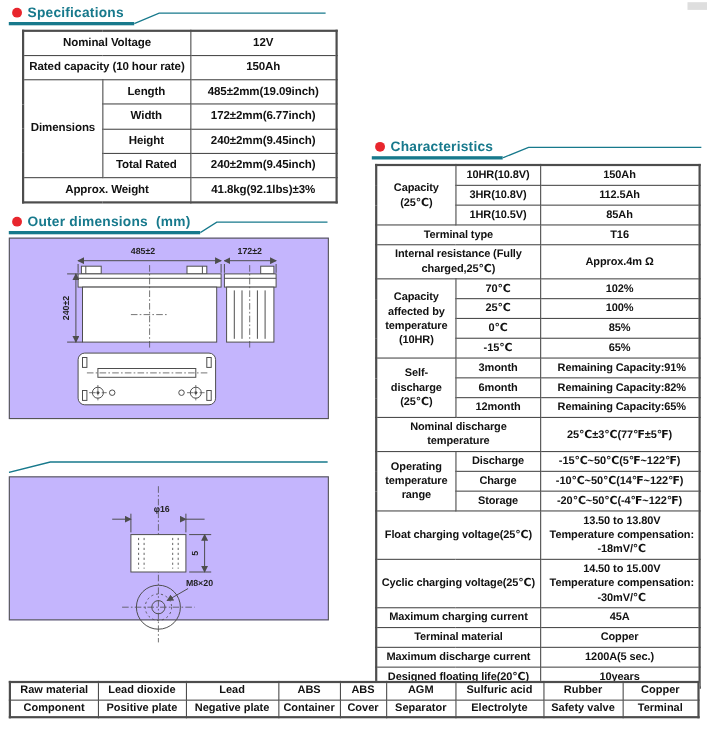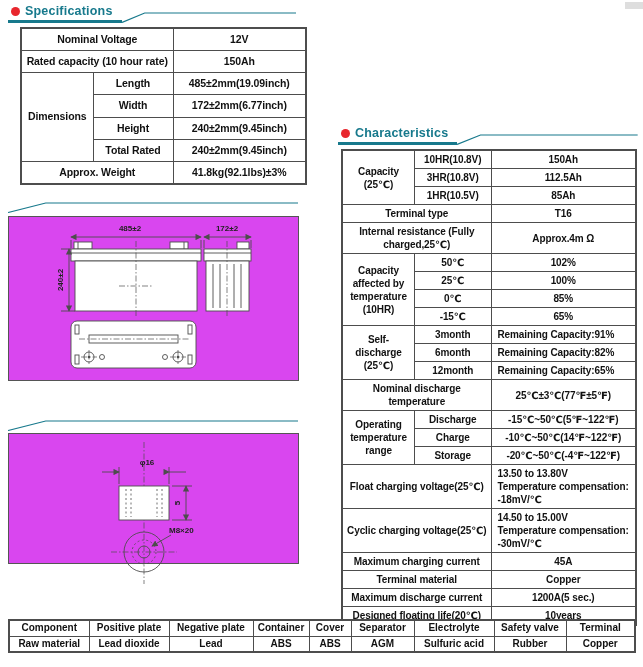"Specifications" .sec { align-items: flex-end -> center }
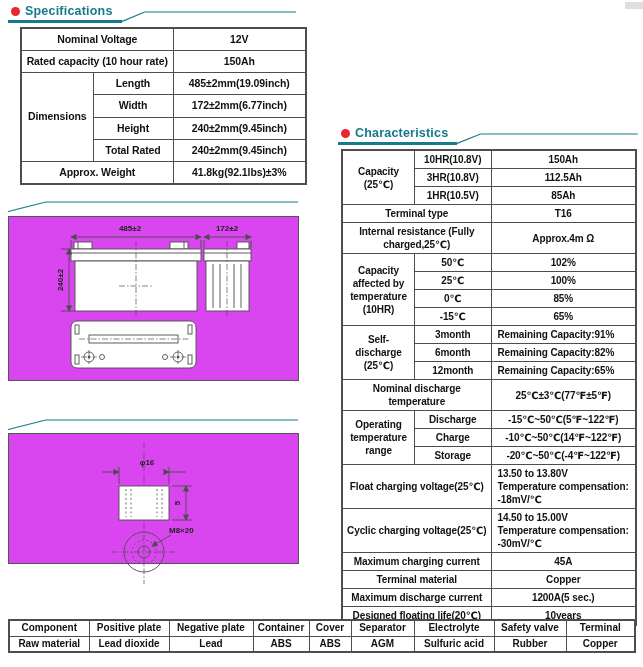"Outer dimensions (mm)" div.sec-main { html: none -> <div> <span></span> <span>Outer dimensions (mm)</span> </div> }
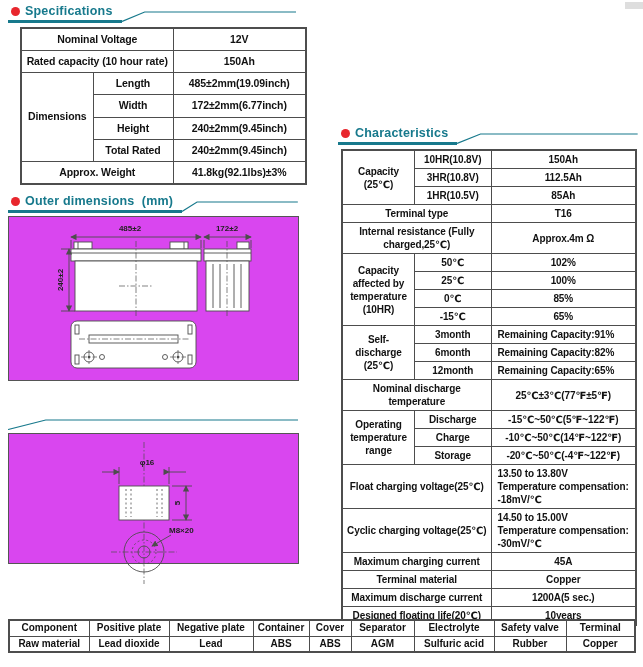"485±2" .drawbox { background: #d946ef -> #c4b5fd }
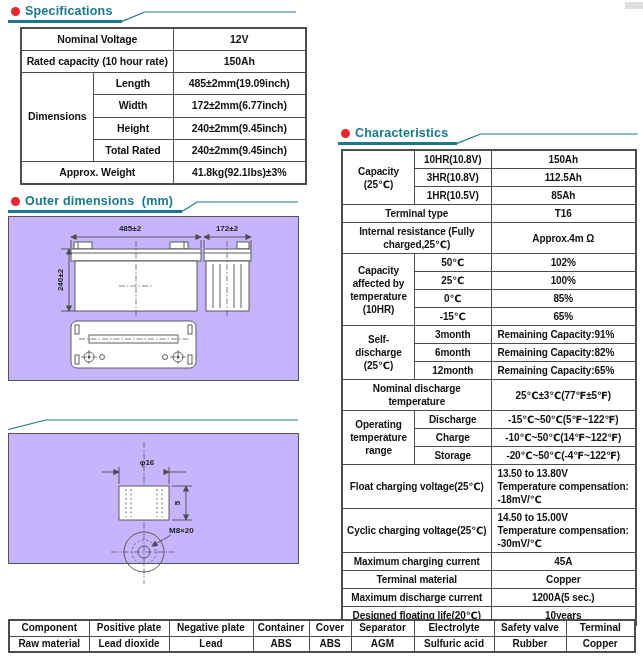"50℃" td { text: 50 -> 70 }
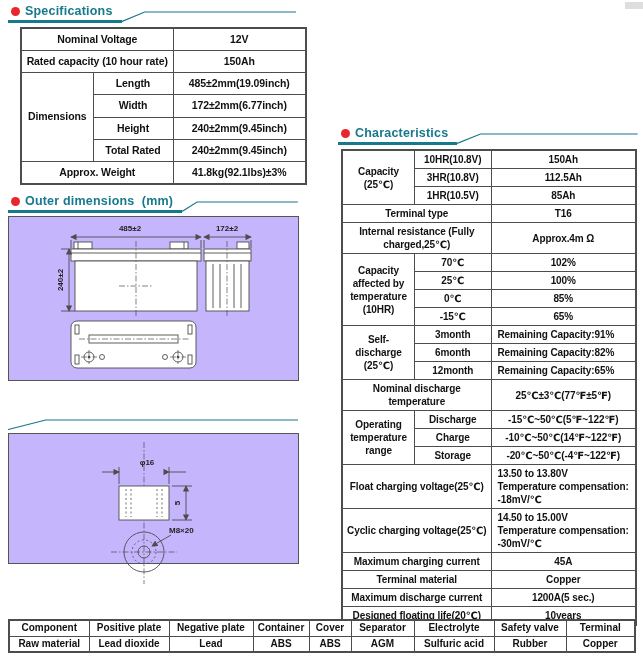"Remaining Capacity:91%" .chars td.tl { text-align: left -> center }
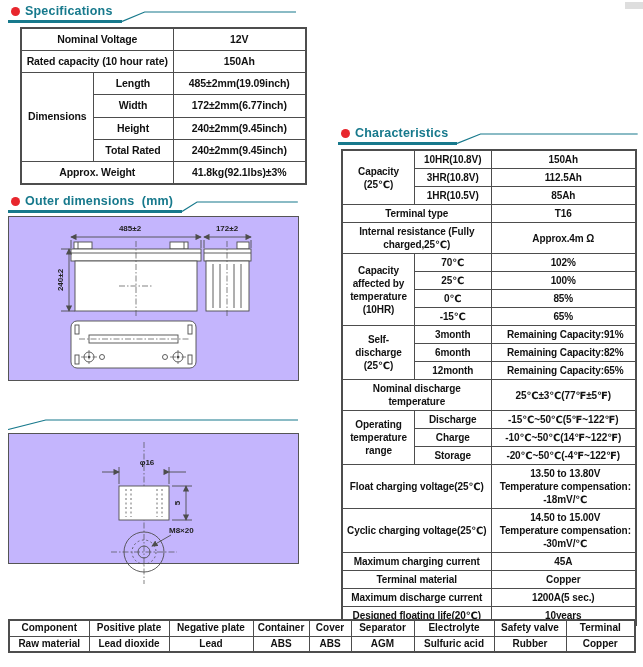"Component" tr { order: before "Raw material" -> after "Raw material" }
